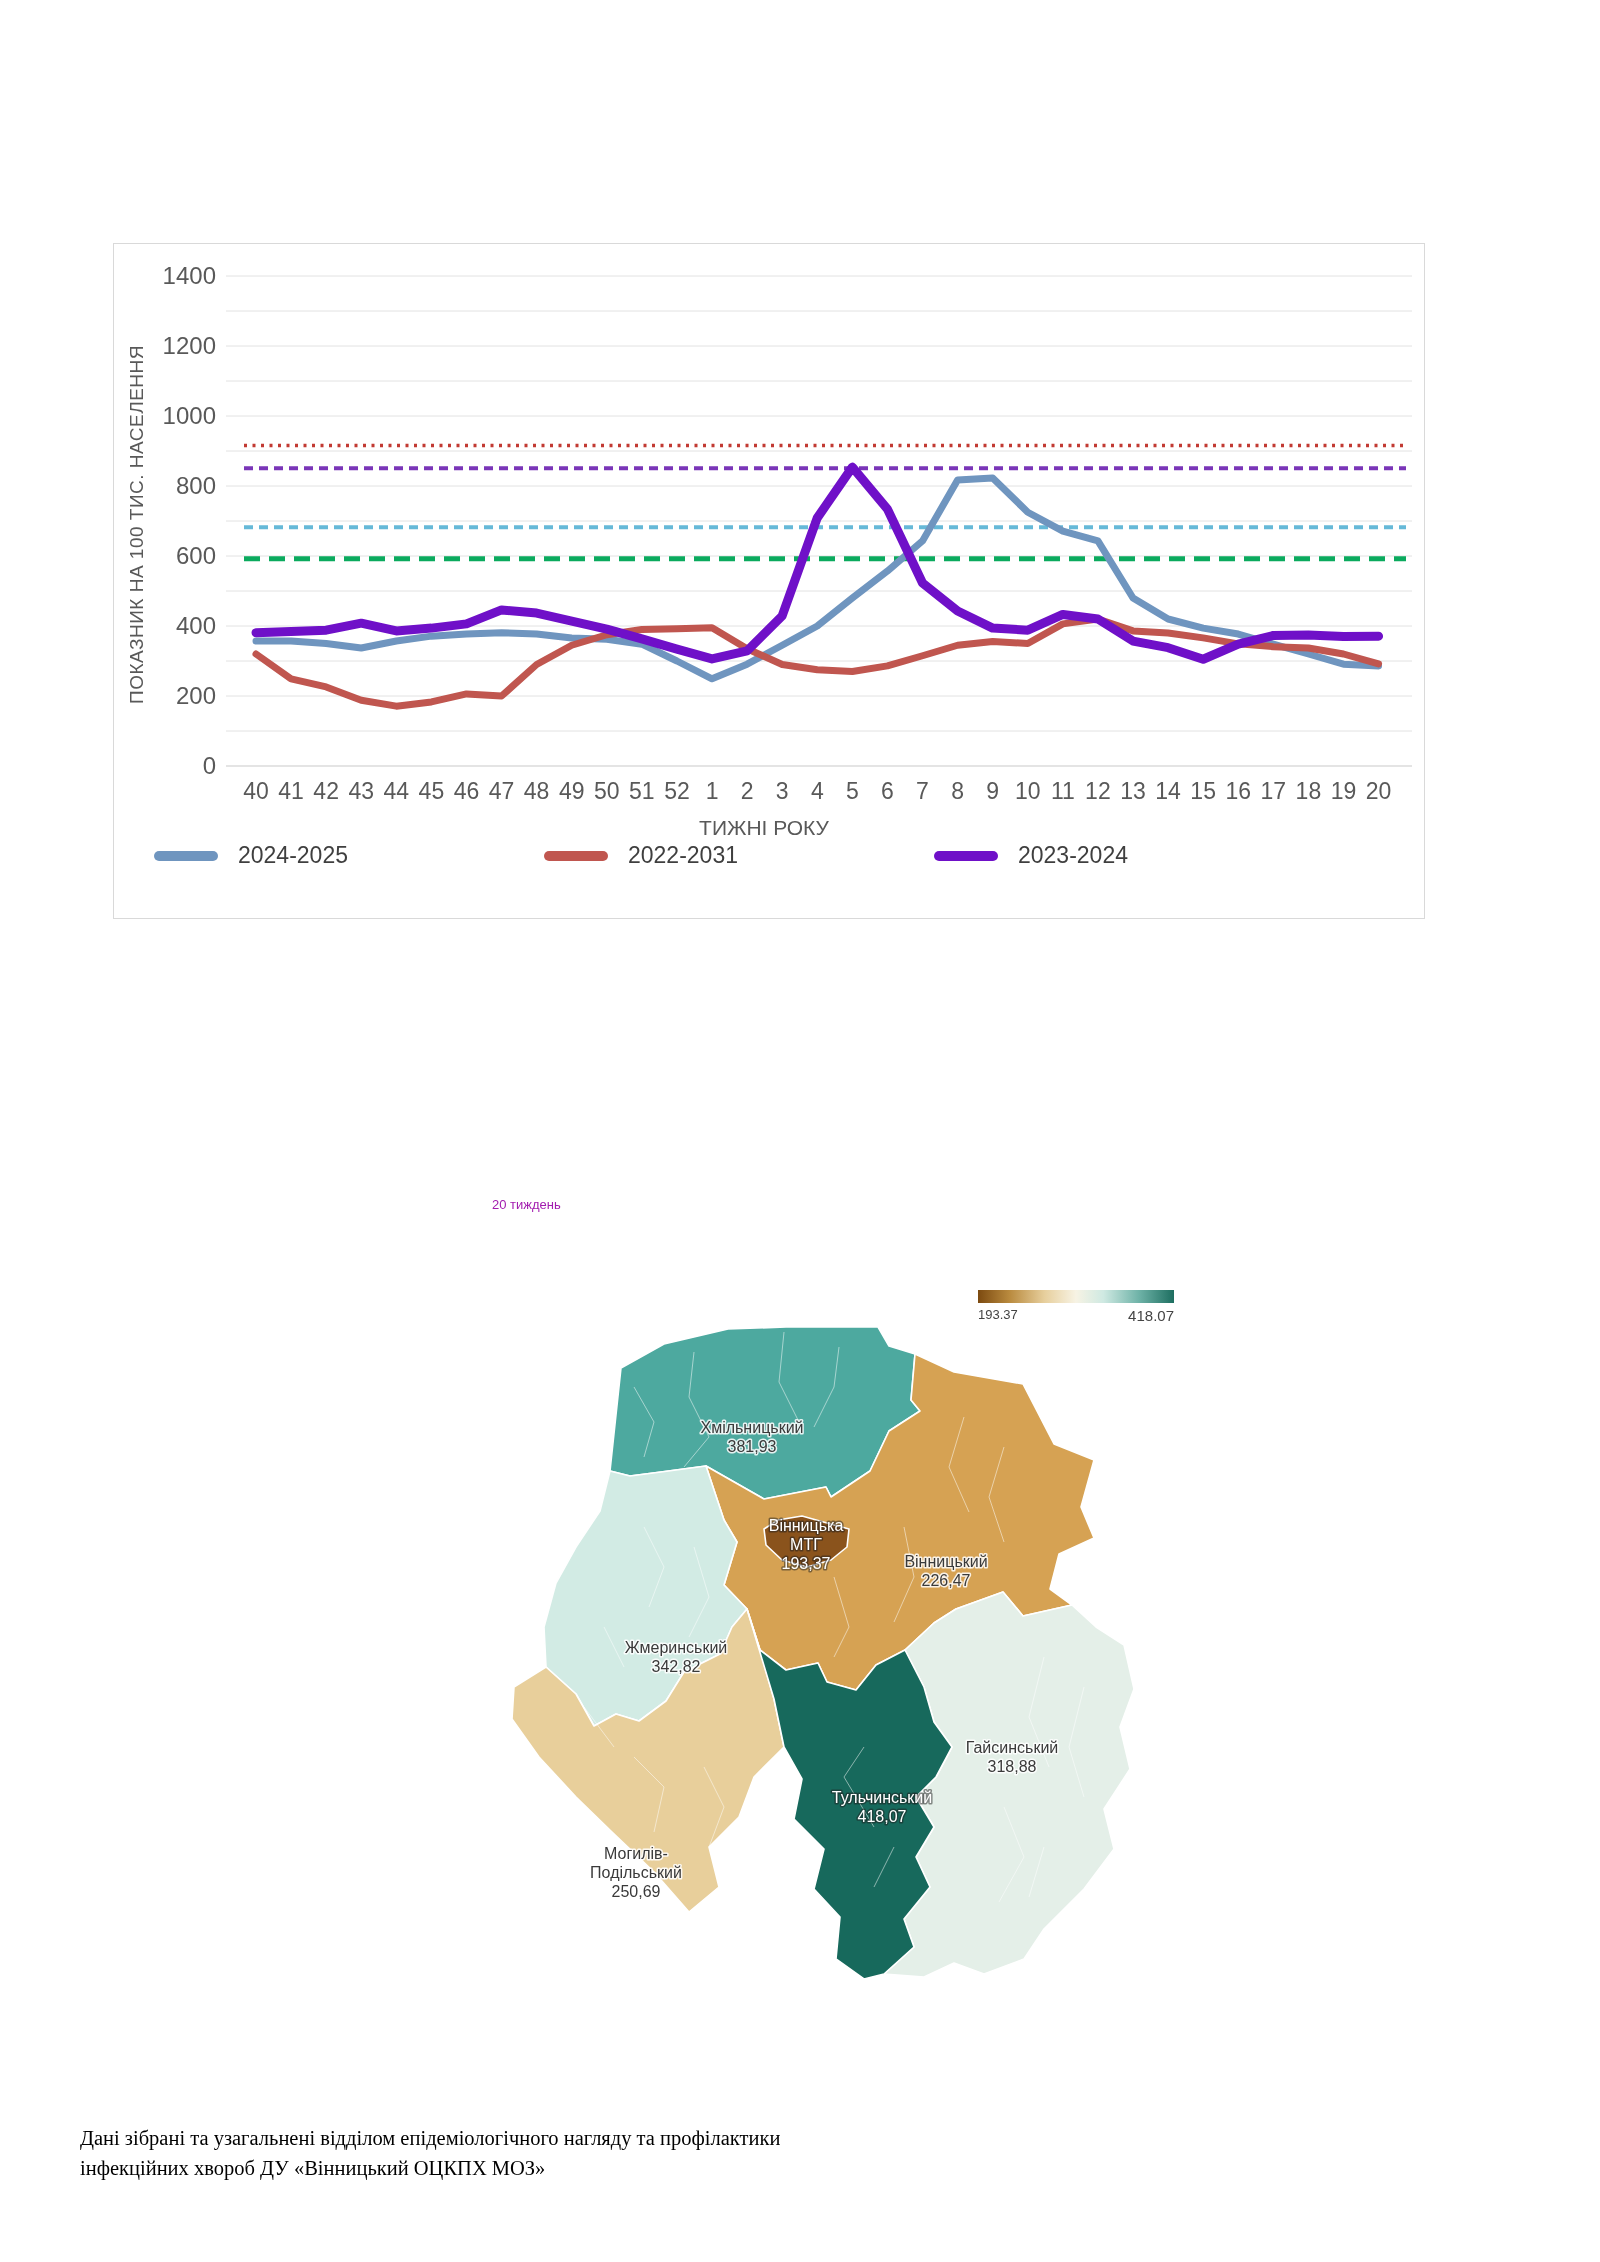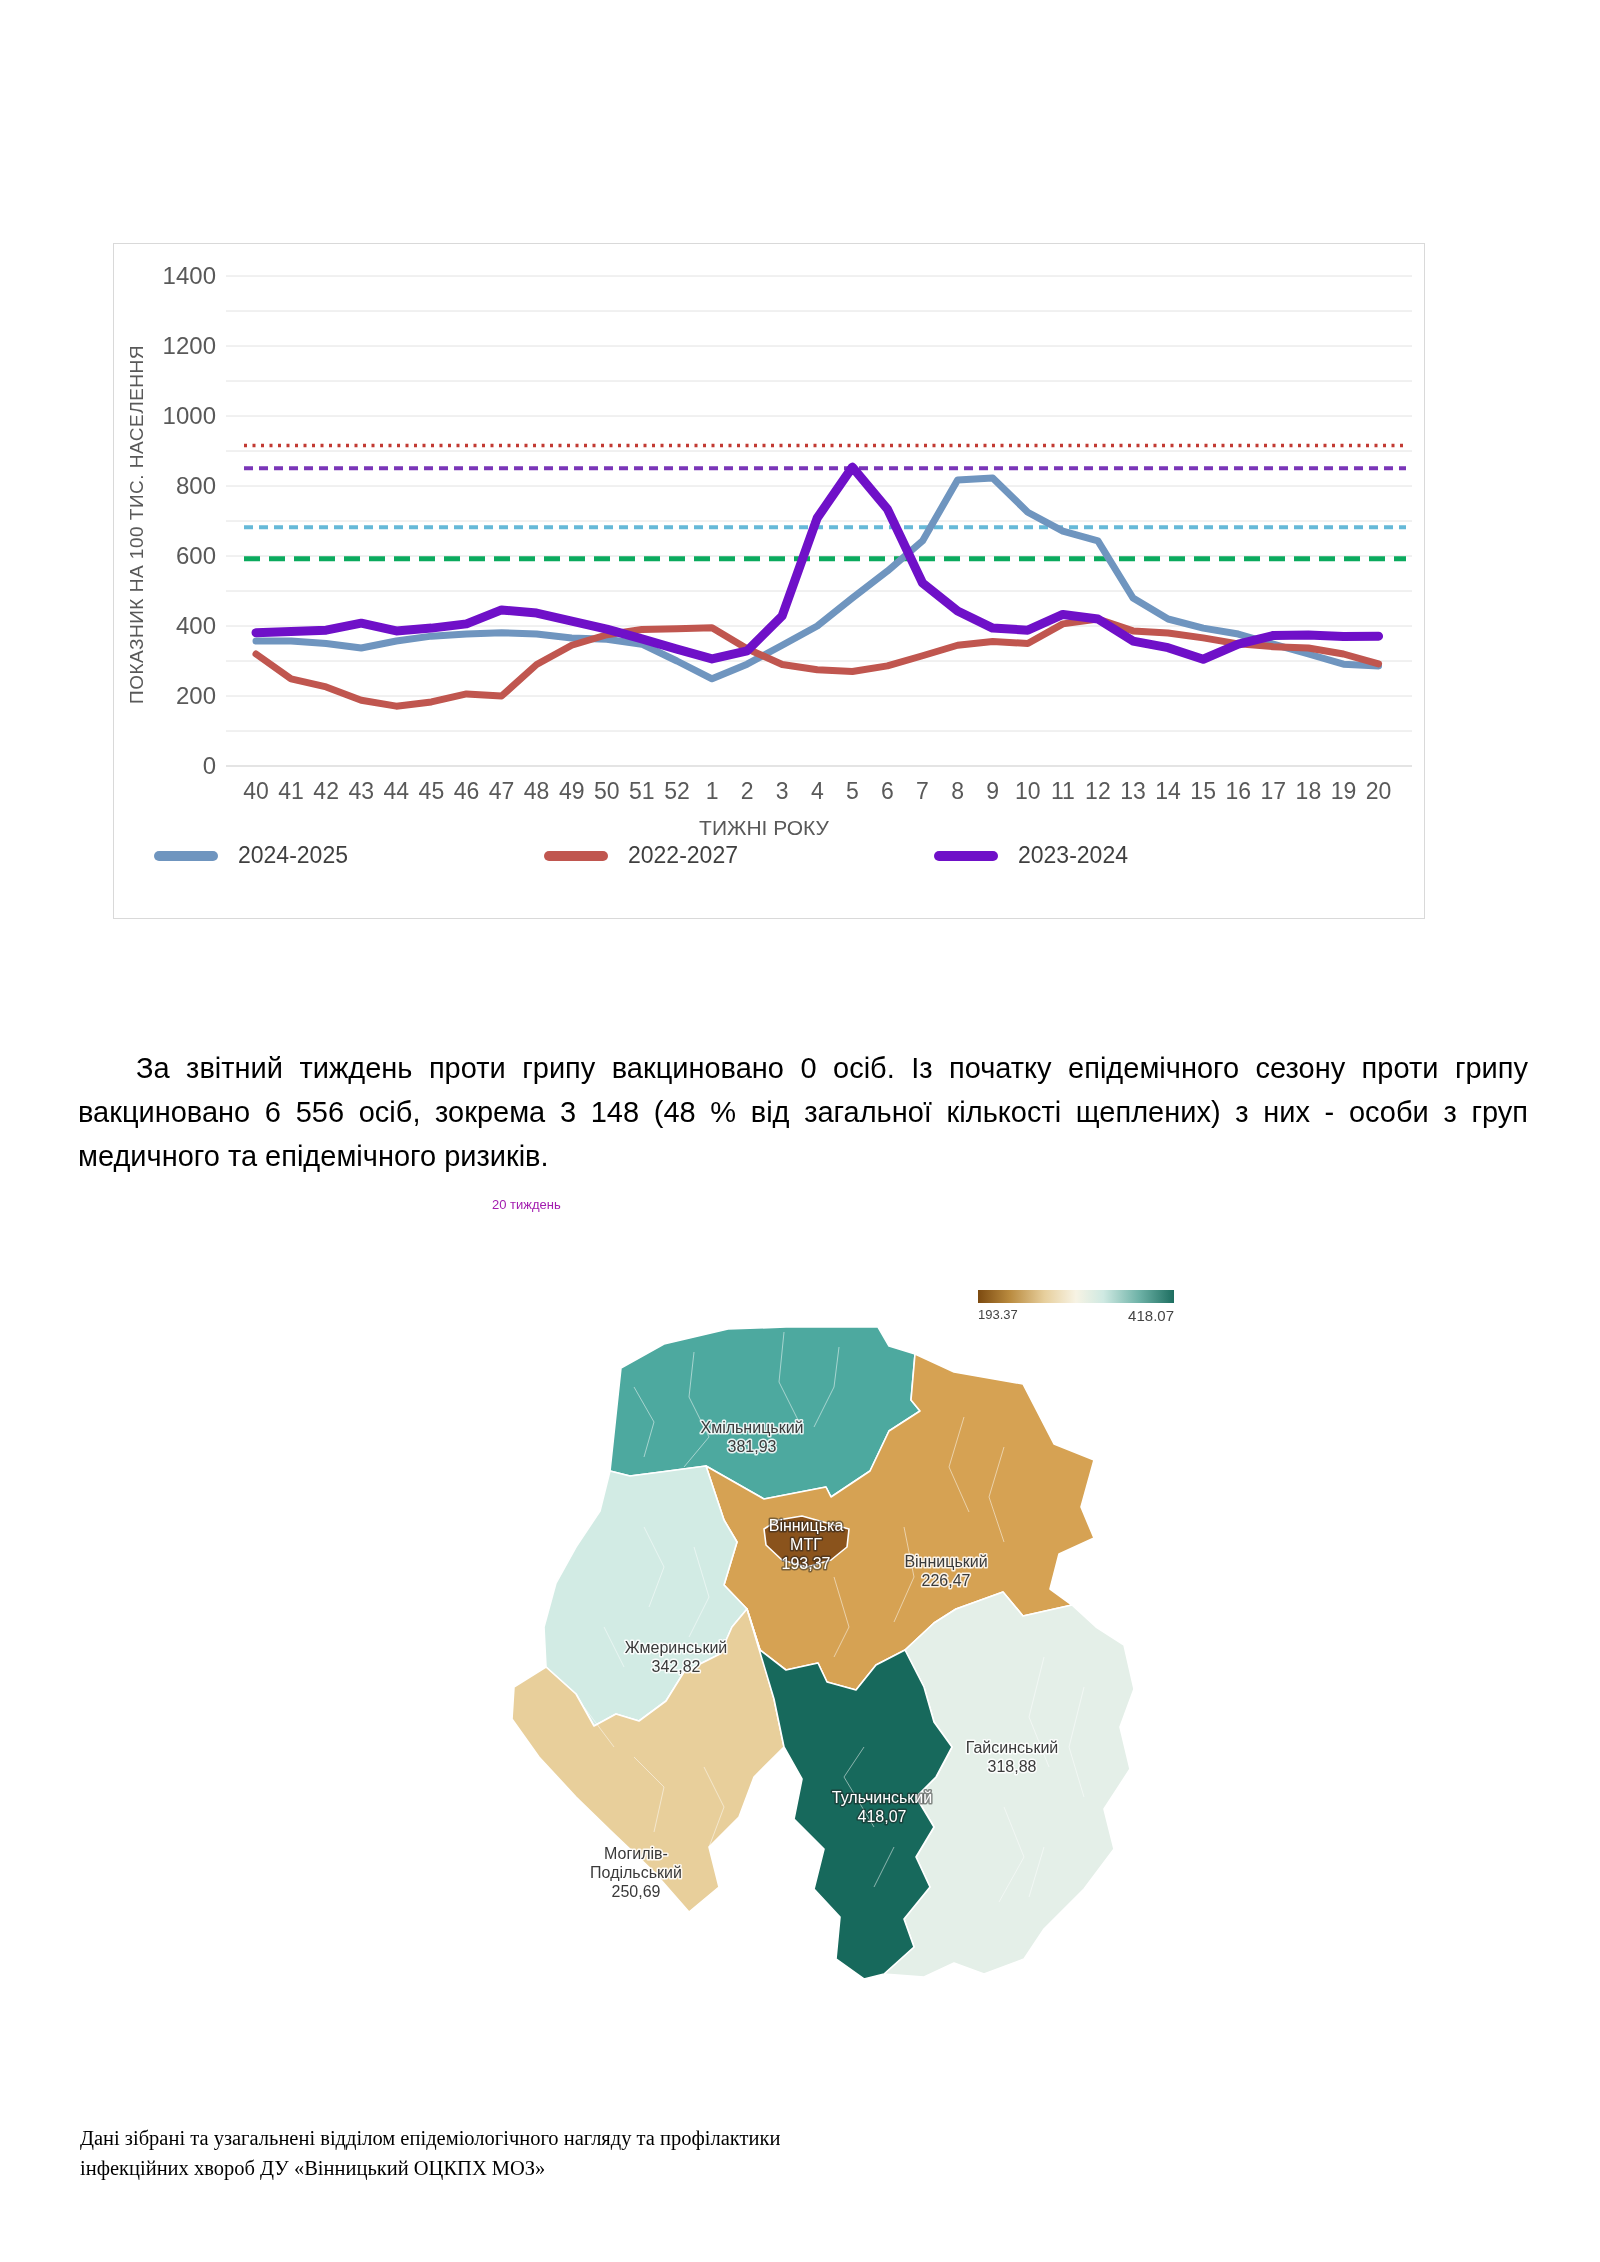"2022-2027" span.lab { text: 2022-2027 -> 2022-2031 }
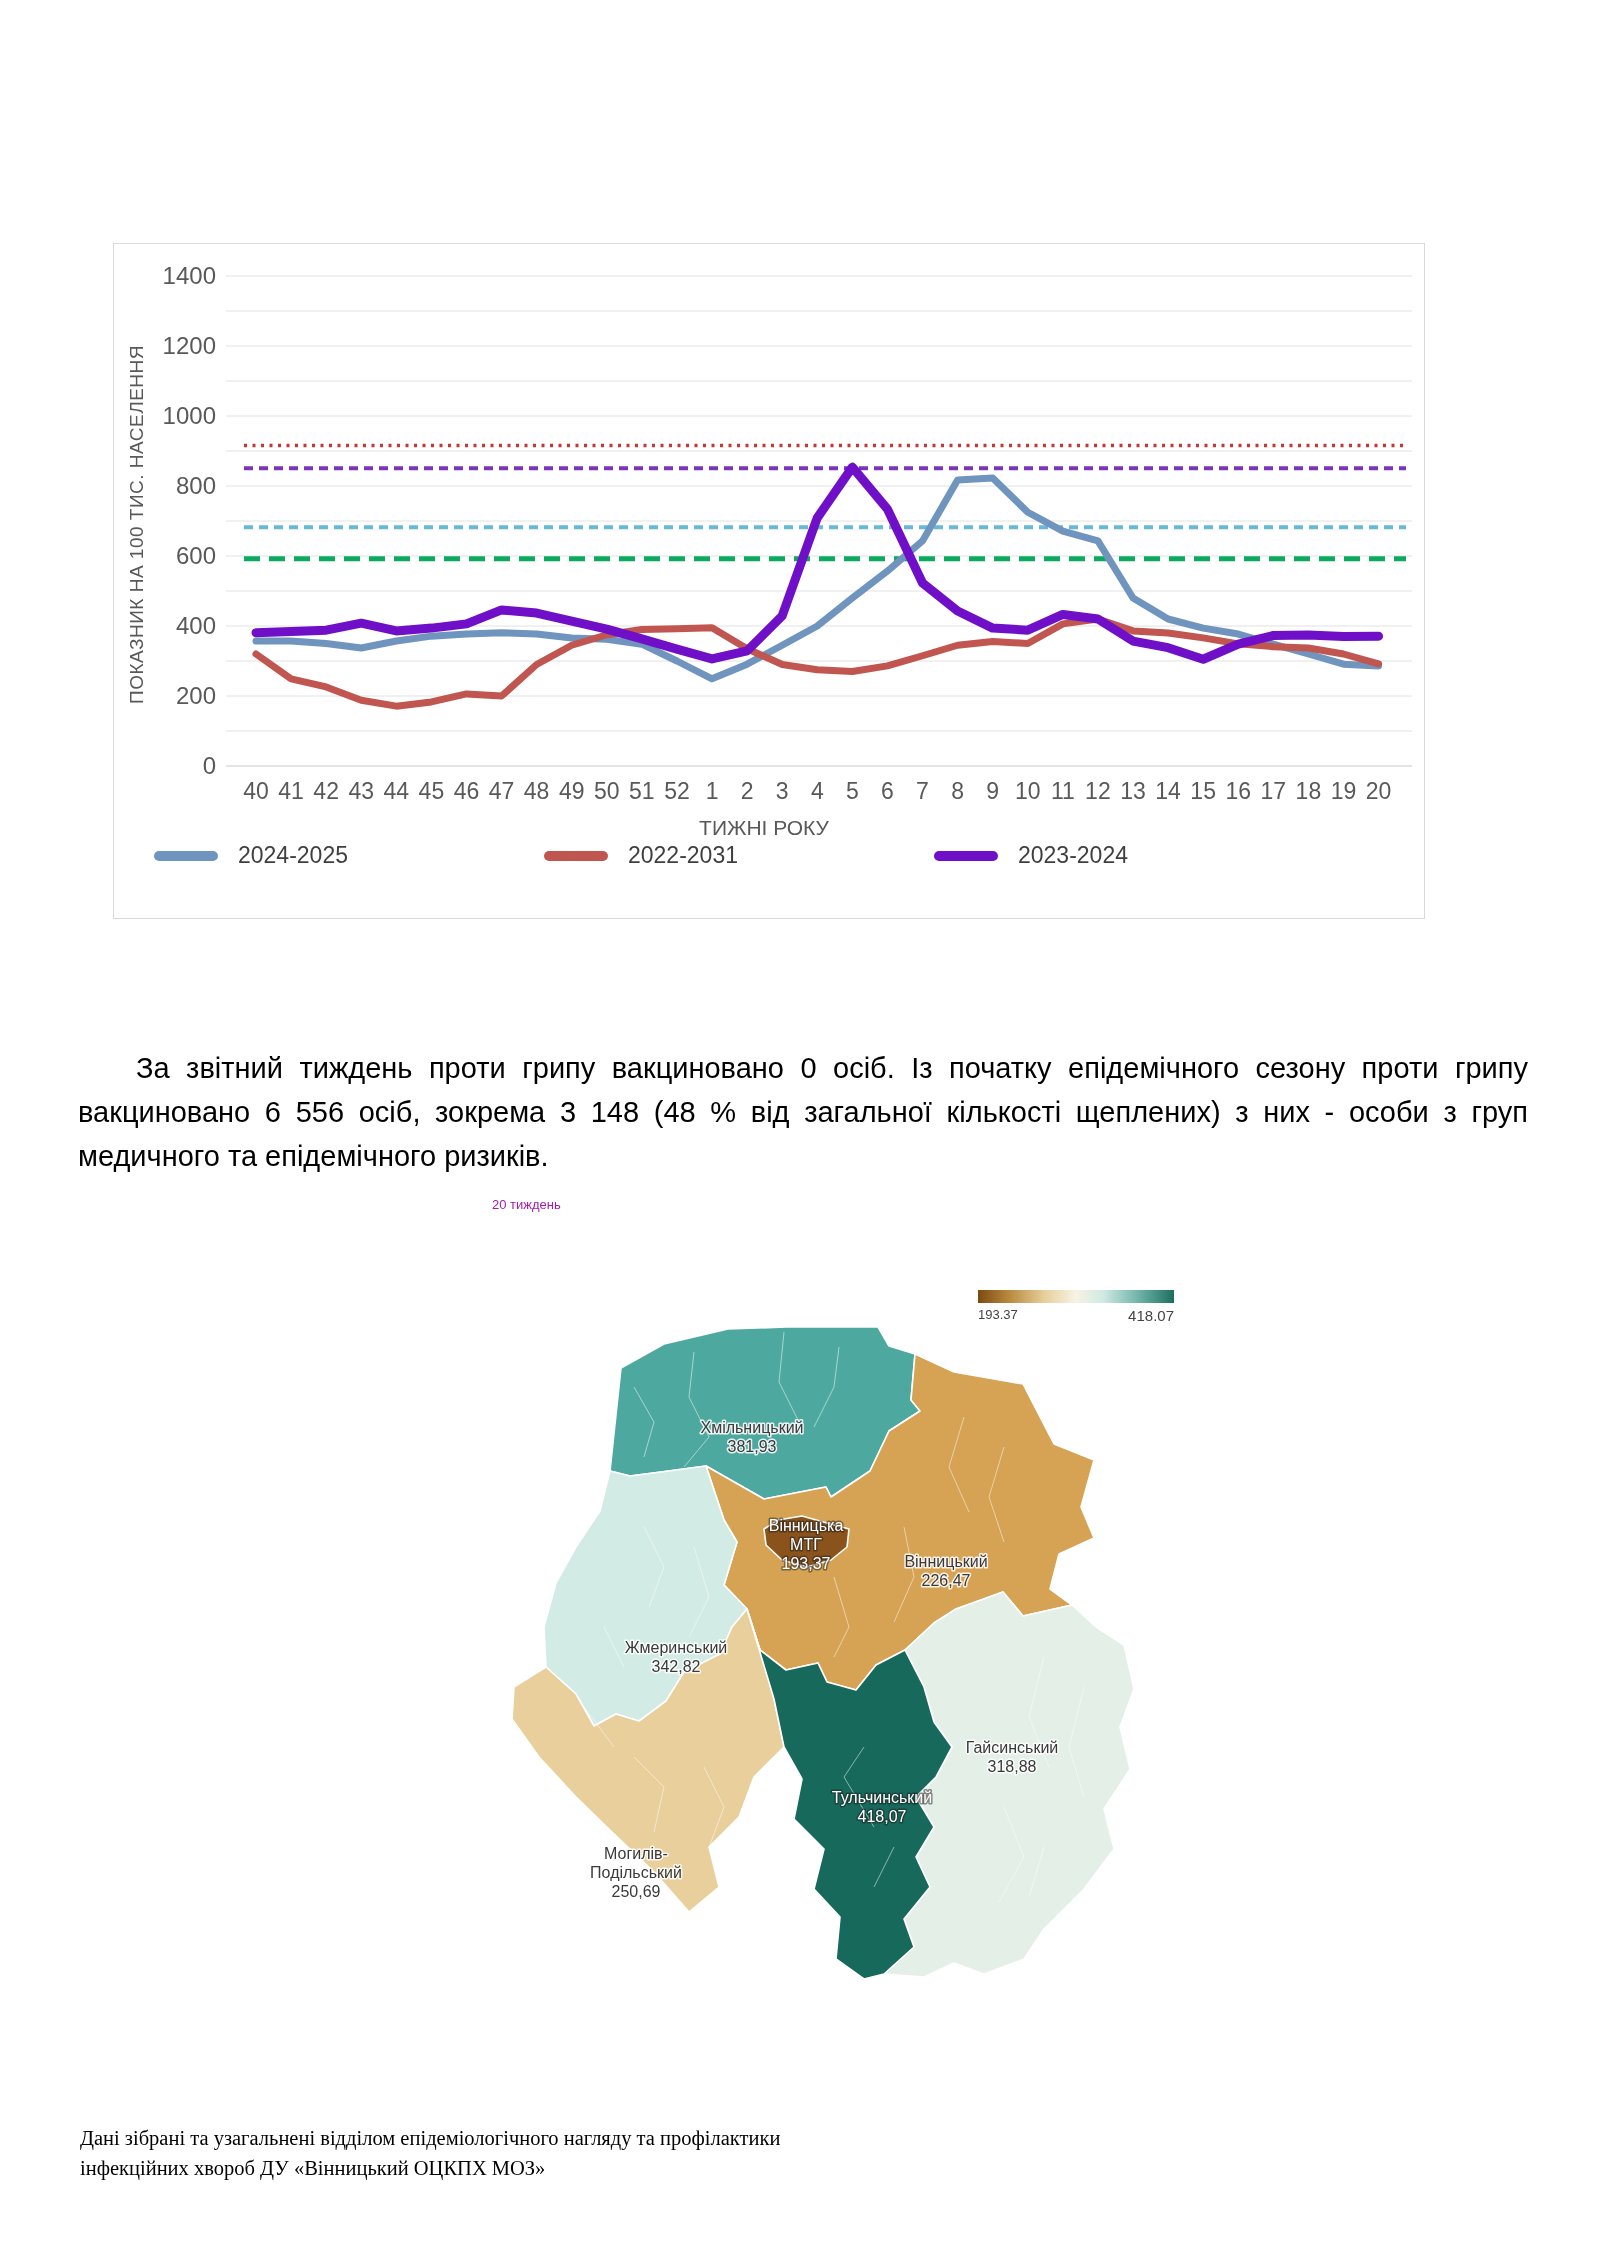"За звітний тиждень проти грипу" div { html: <div>За звітний тиждень проти грипу вакциновано 0 осіб. Із початку епідемічного сезону проти грипу вакциновано 6 556 осіб, зокрема 3 148 (48 % від загальної кількості щеплених) з них - особи з груп медичного та епідемічного ризиків.</div> -> none }
